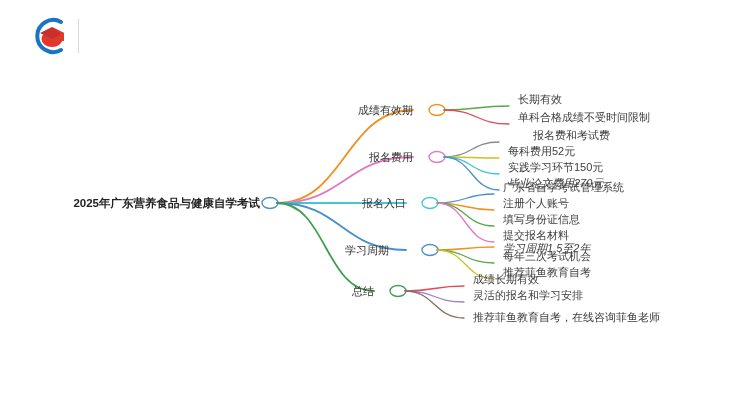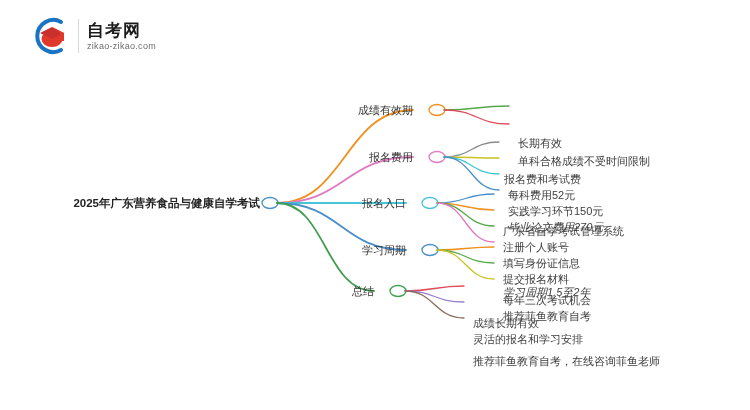"自考网" div { html: <div> <div>自考网</div> <div>zikao-zikao.com</div> </div> -> none }
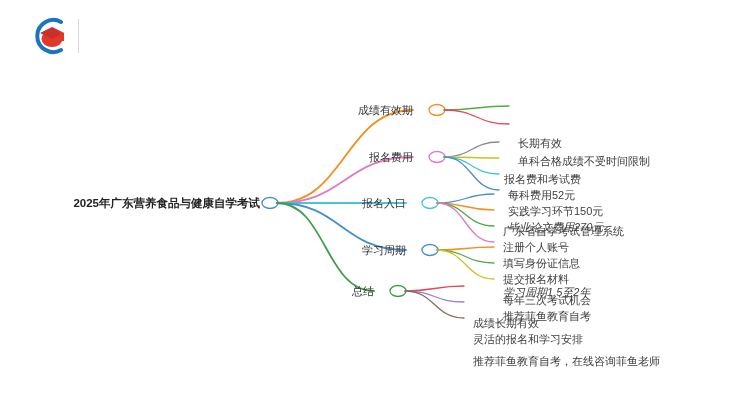"长期有效" .leaf-label { margin-top: 44px -> none }
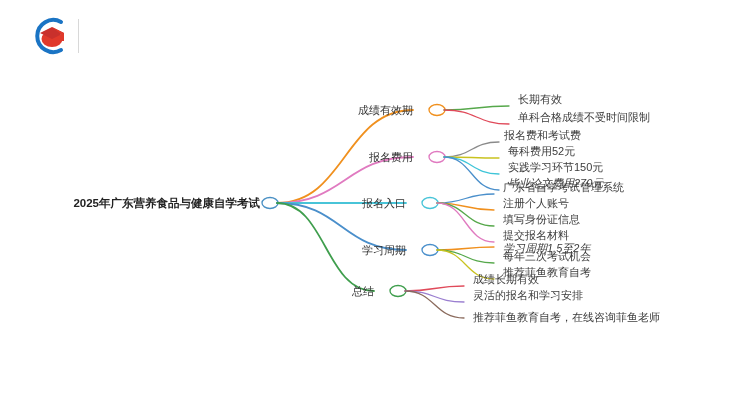"报名费和考试费" div.node-label { left: 504px -> 533px }
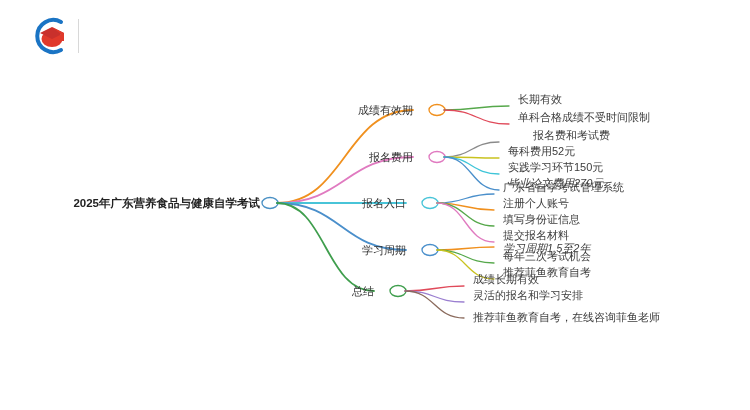"学习周期" div.node-label { right: 344px -> 361px }
